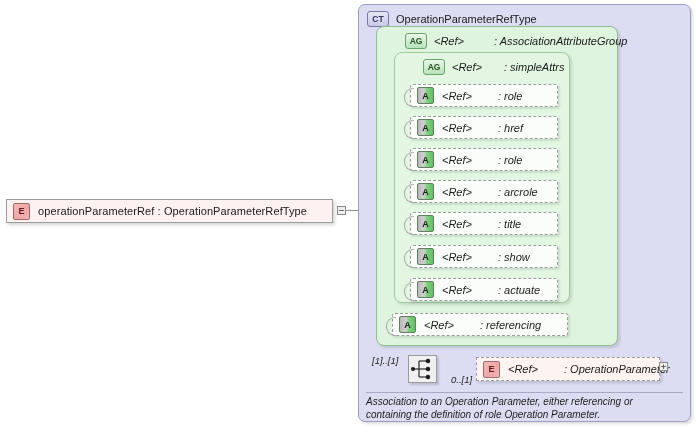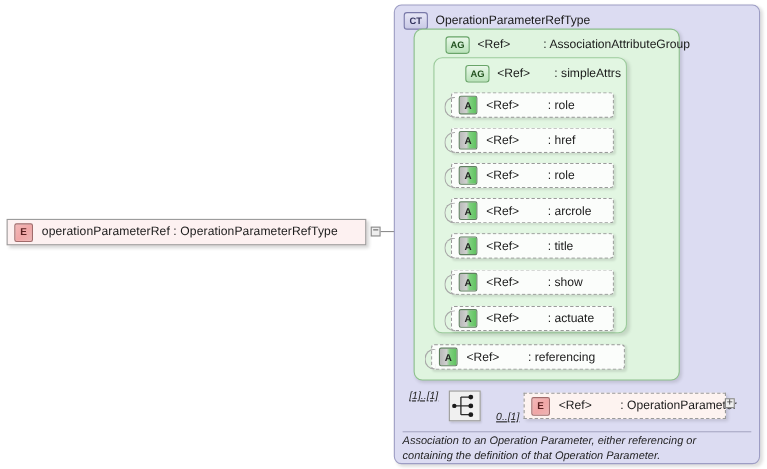"<Ref>" .ref { font-style: none -> italic }
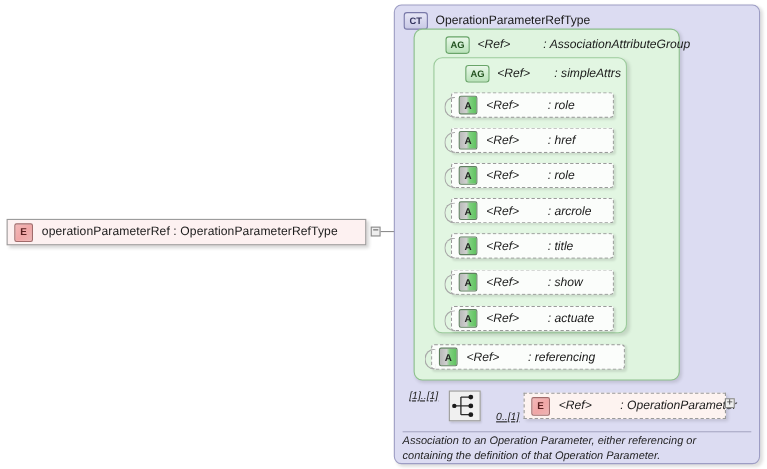"[1]..[1]" .card { text-decoration: underline -> none }
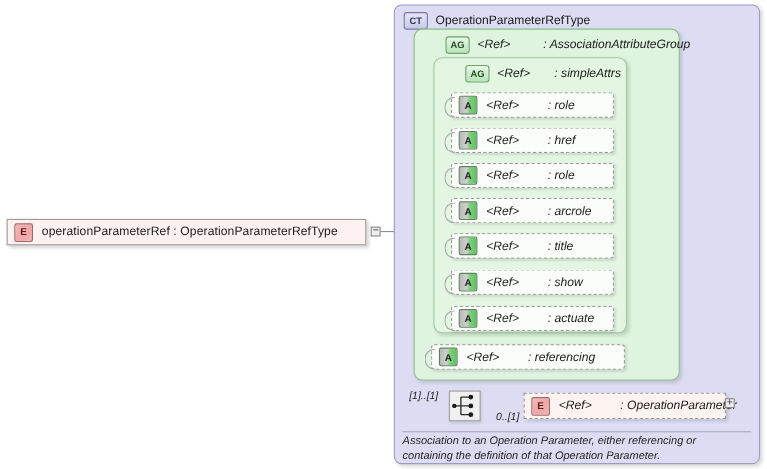"Association to an Operation Parameter," div { text: that -> role }
